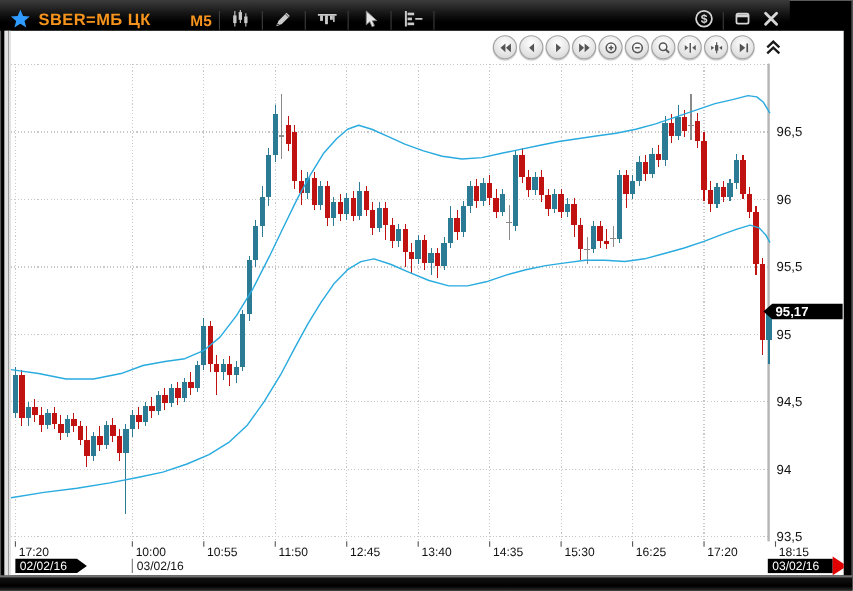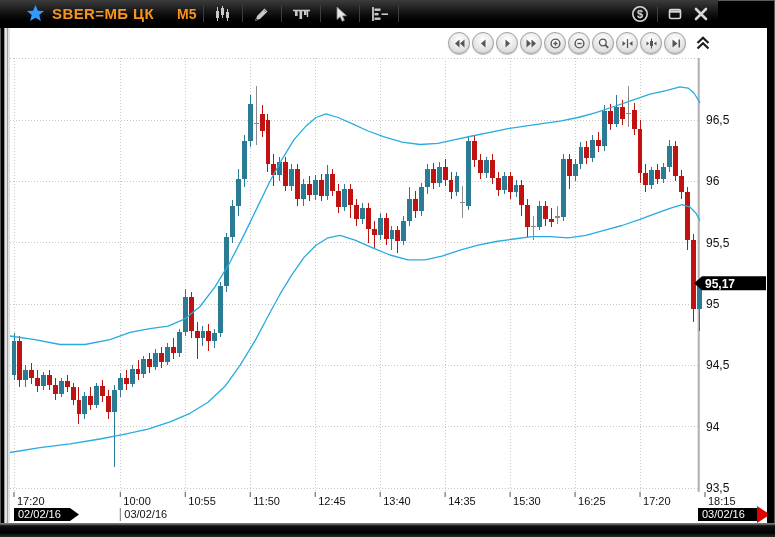"SBER=МБ ЦК" .titlebar { align-items: center -> flex-end; padding-left: 17px -> none }
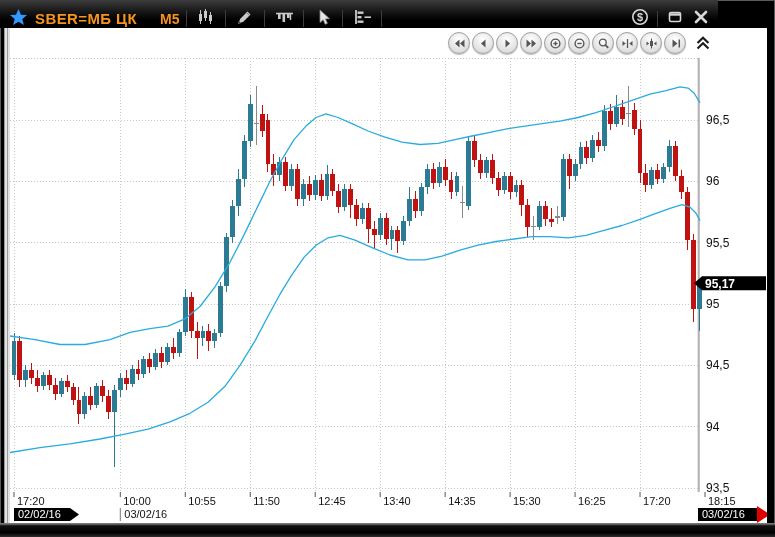"М5" .tf { margin-left: 23px -> 36px }
